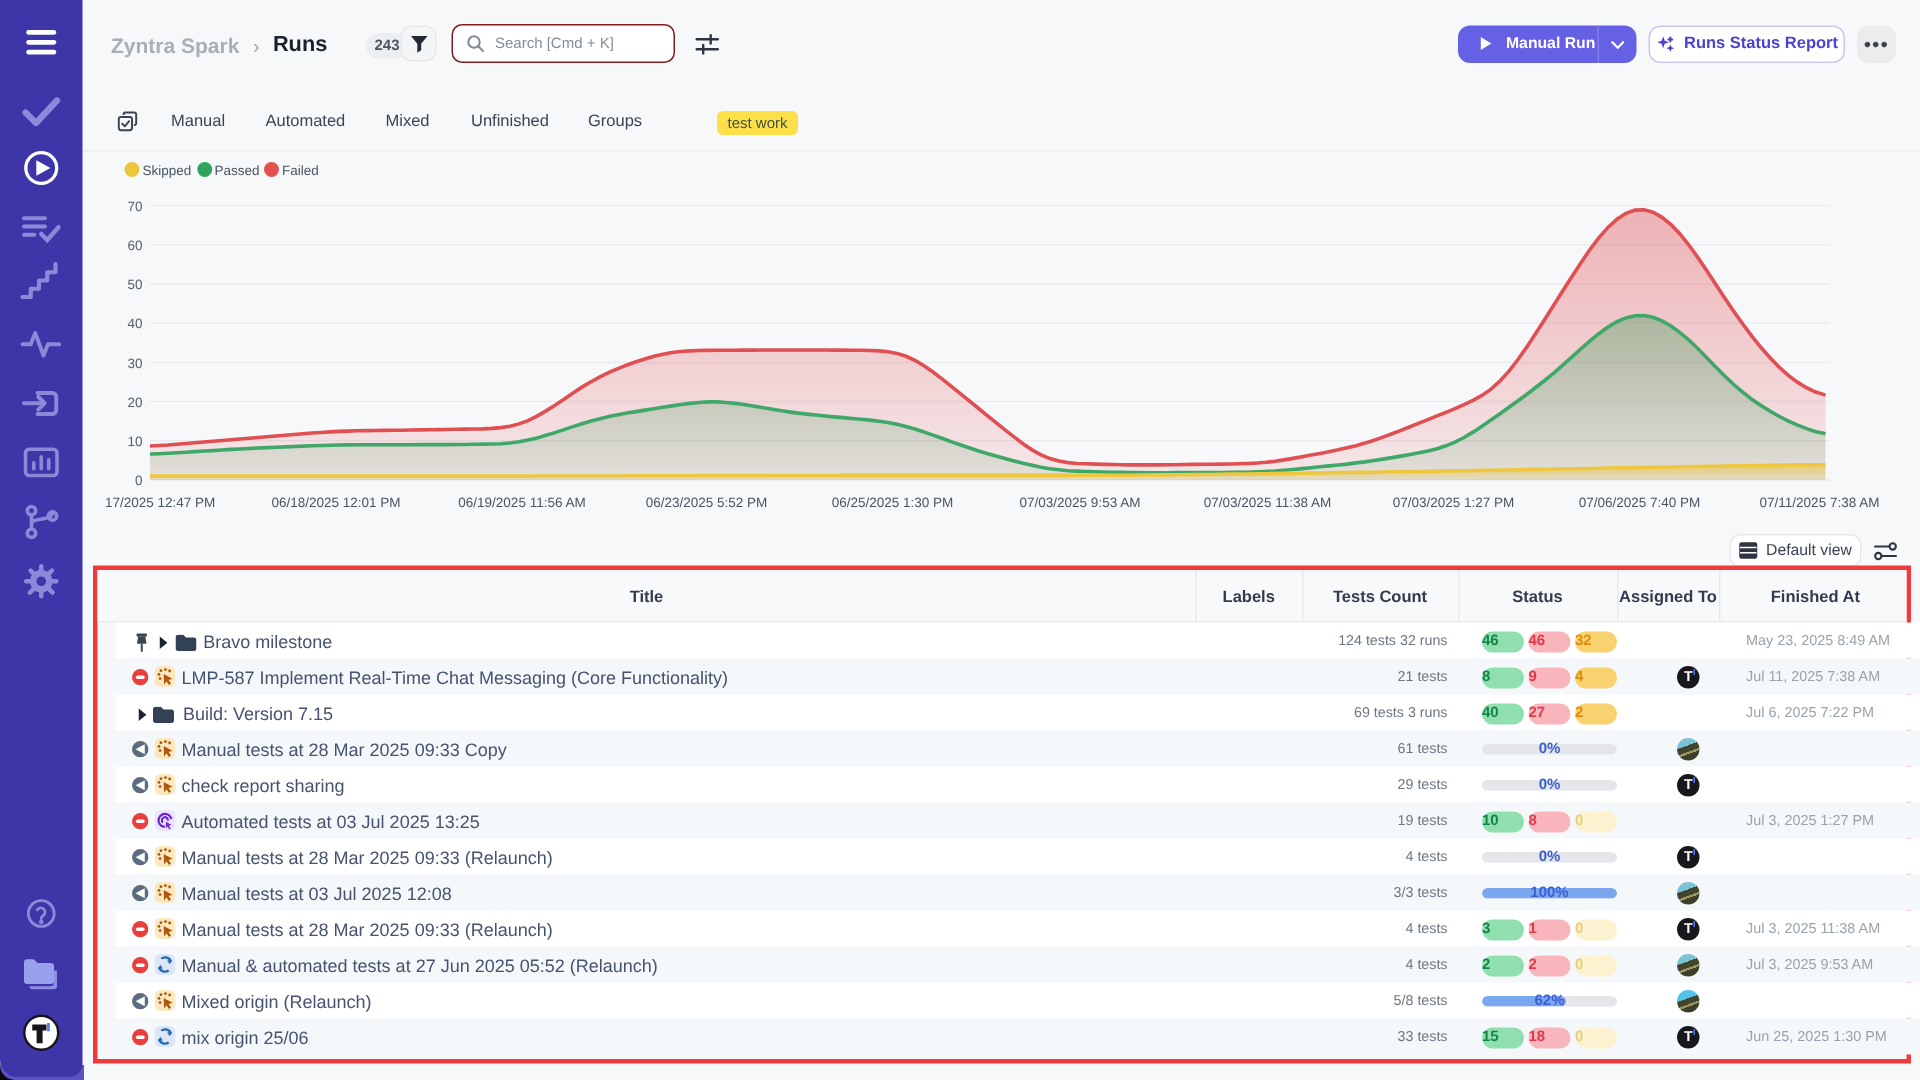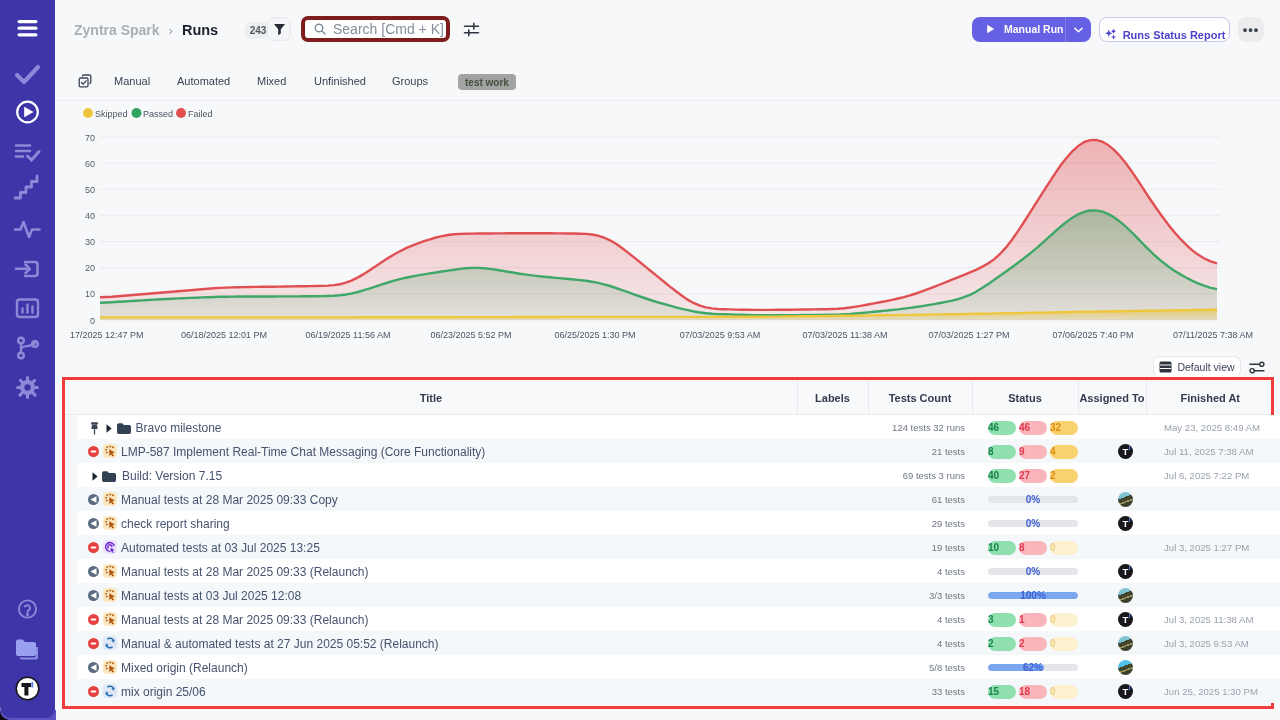"Search [Cmd + K]" .search { border: 4px solid #7f1d1d -> 1px solid #7f1d1d; font-size: 14px -> 10px }
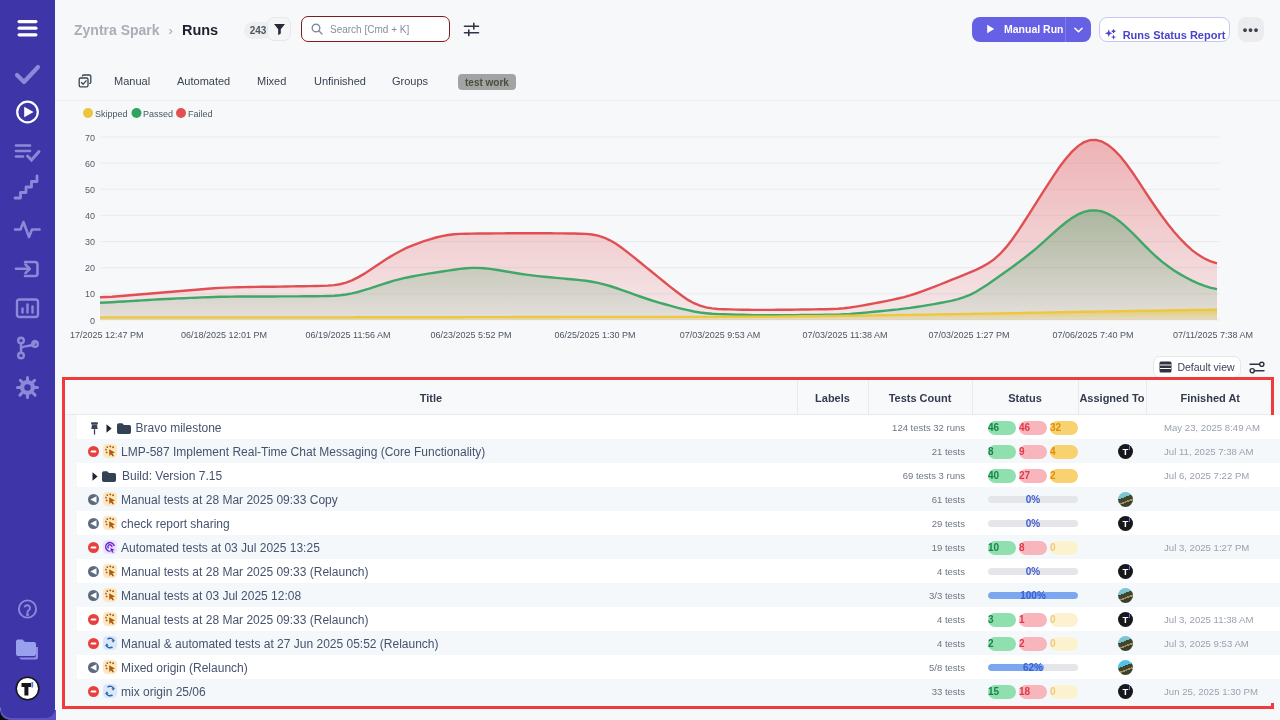"Runs Status Report" .rsr { align-items: flex-end -> center }
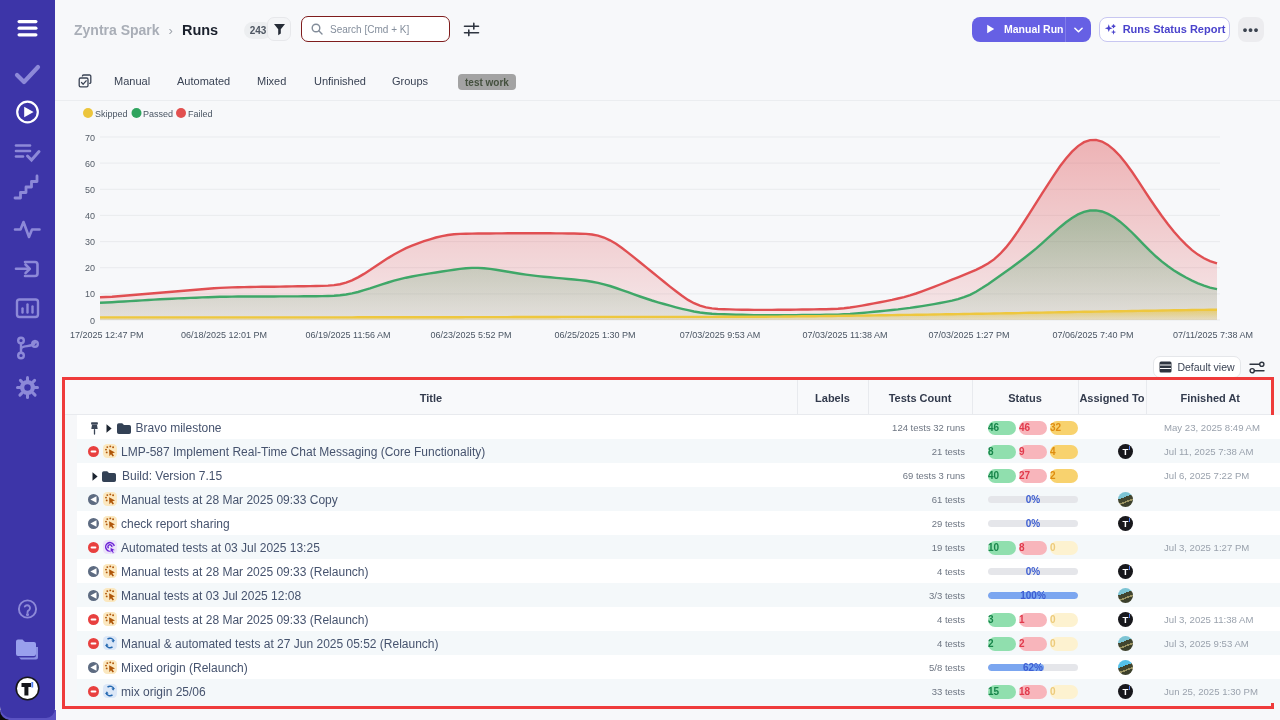"test work" .chip { background: #a3a3a3 -> #fde047; font-weight: 700 -> 400; left: 458px -> 478px }
